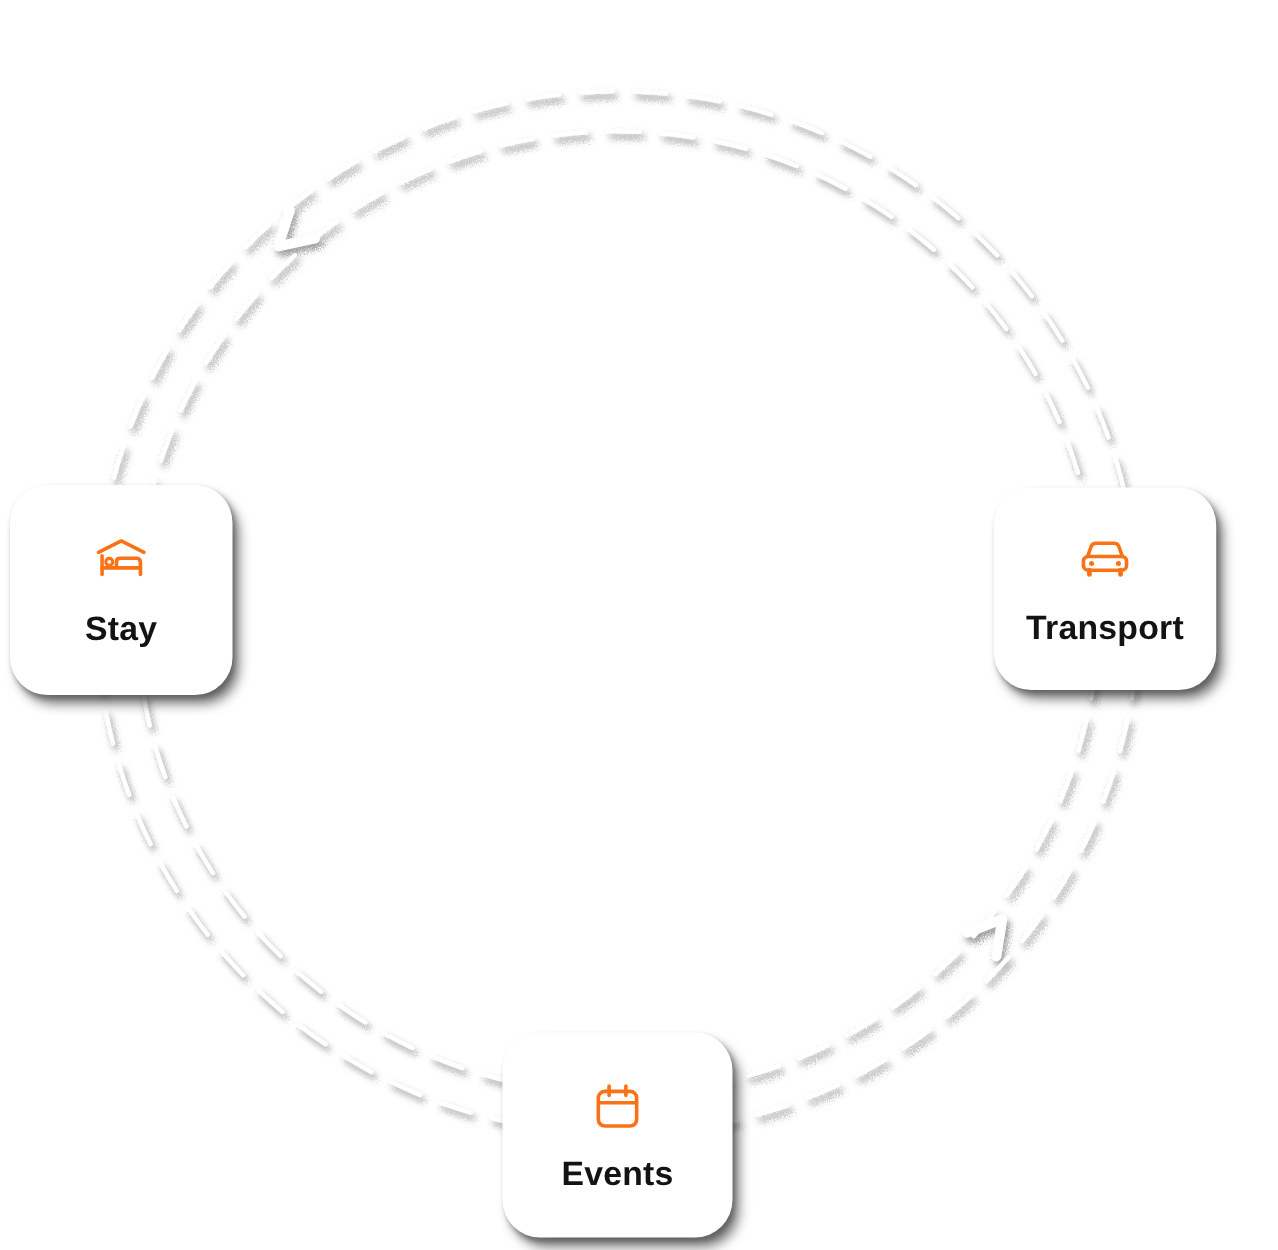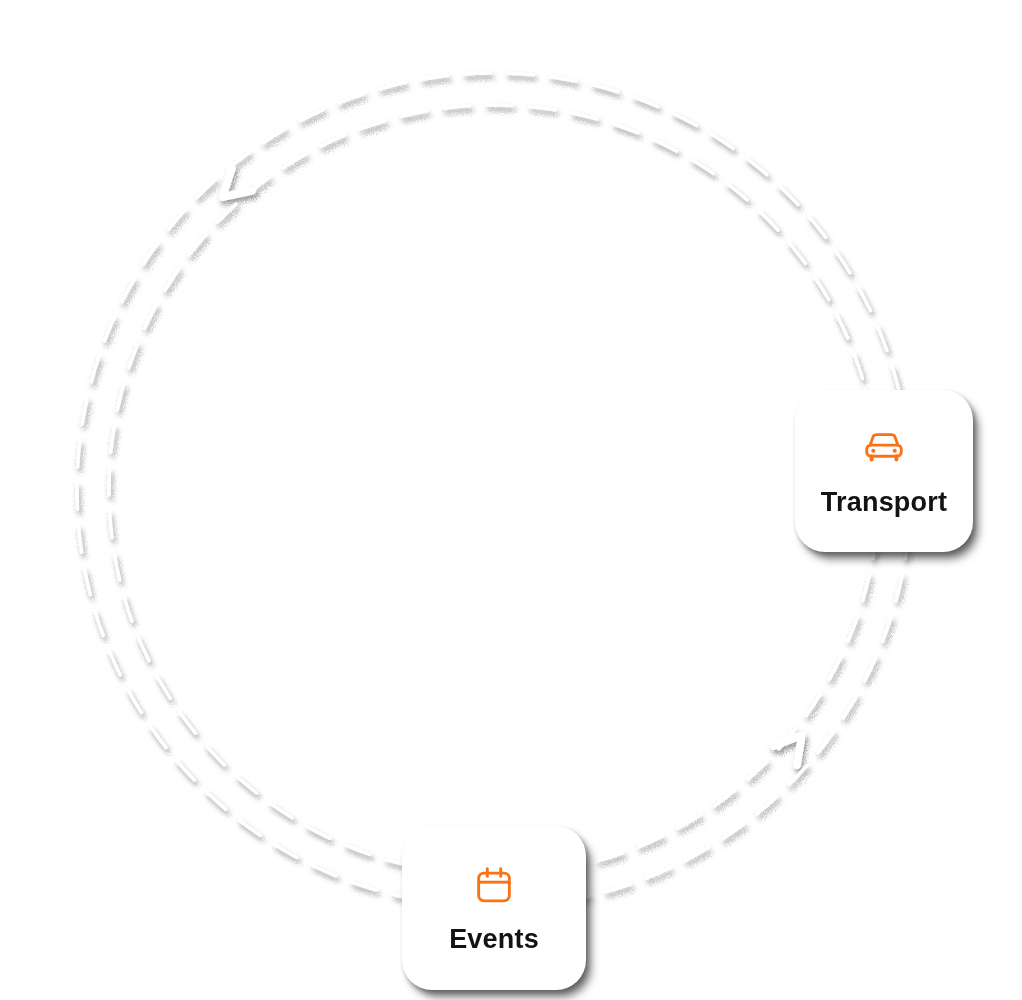"Stay" div.node-card { html: none -> <div> <span> <svg> <path></path> <path></path> <circle></circle> <path></path> <path></path> <path></path> </svg> </span> <div>Stay</div> </div> }
